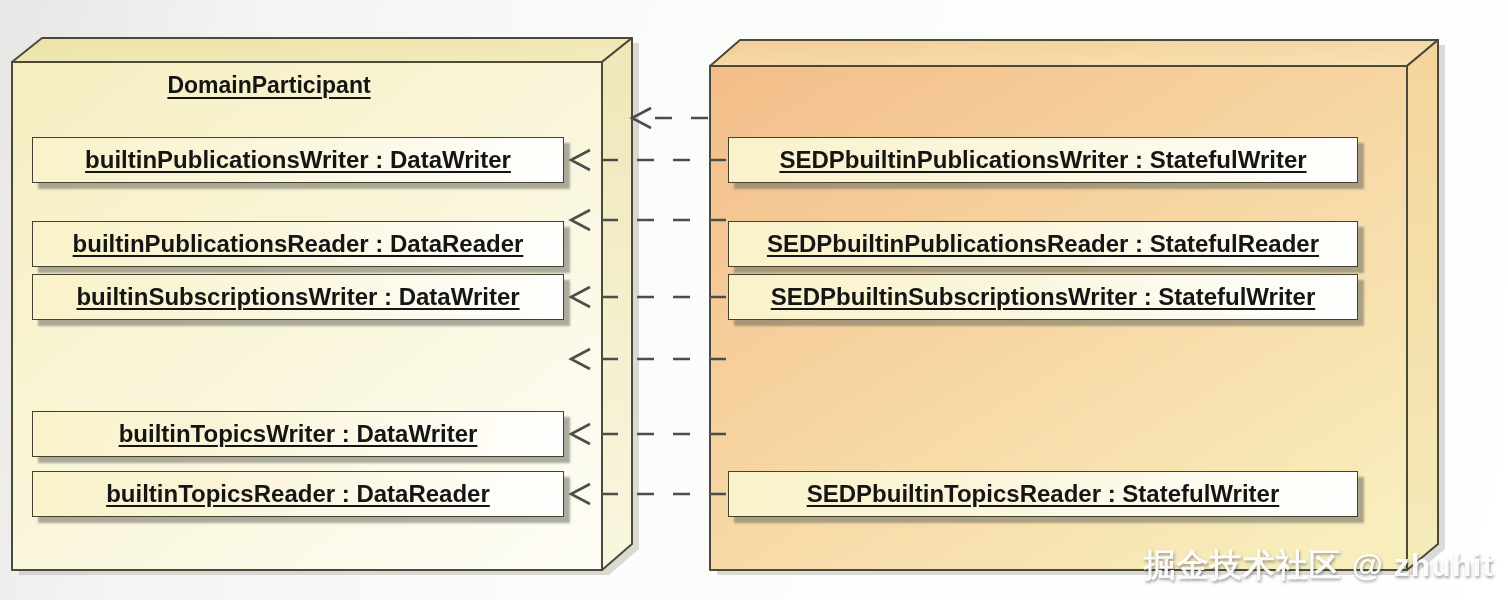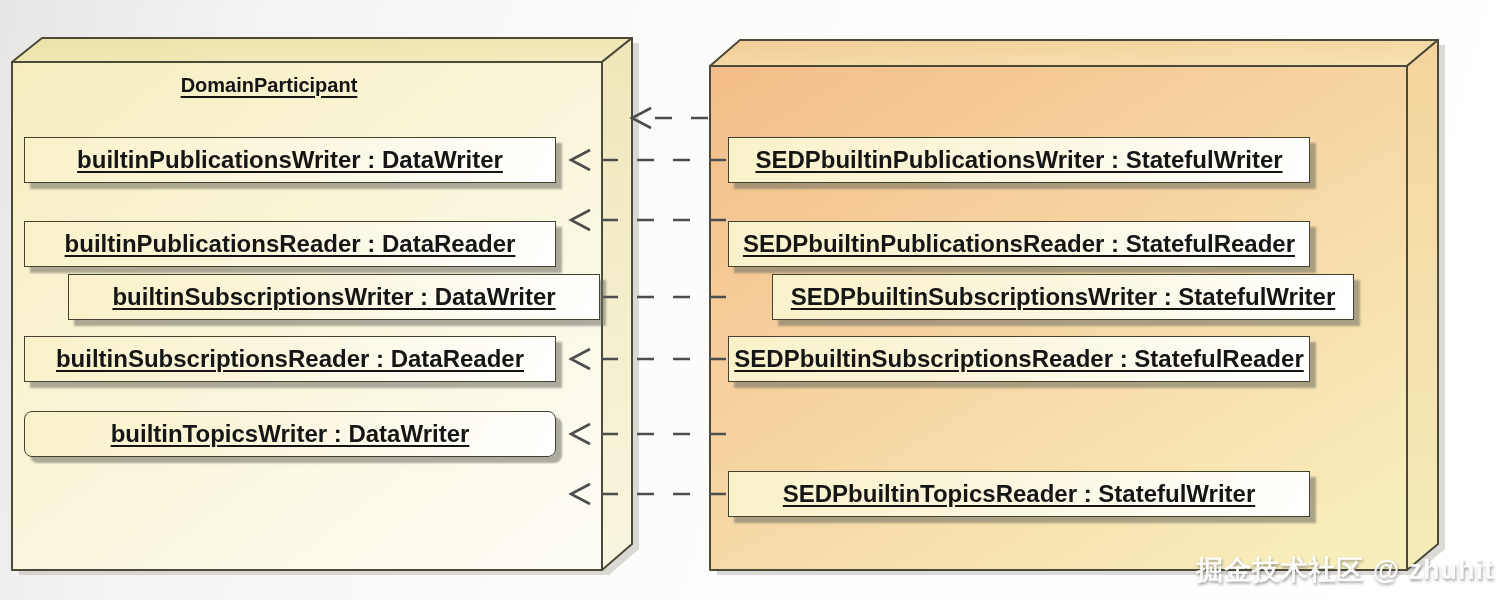"DomainParticipant" .node-title.left-title { font-size: 20px -> 23px }
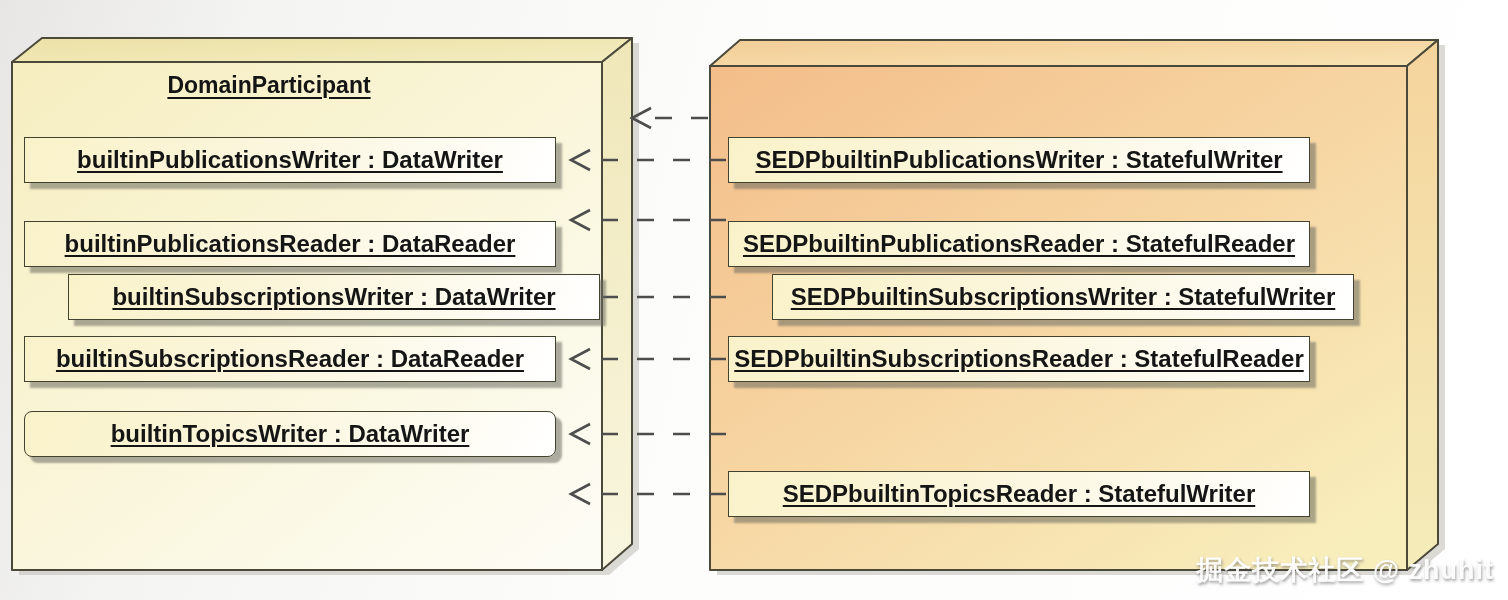"builtinPublicationsWriter : DataWriter" .item.col-left { left: 24px -> 32px }
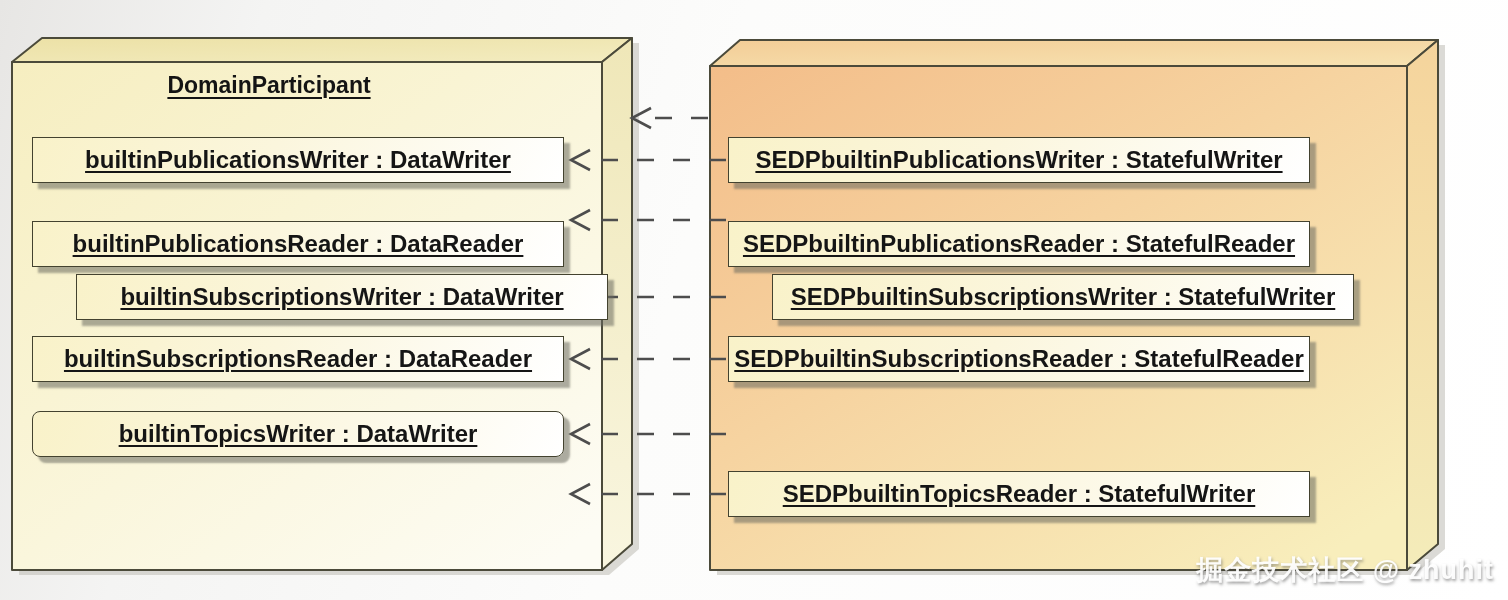"SEDPbuiltinPublicationsWriter :" .item.col-right { width: 582px -> 630px }
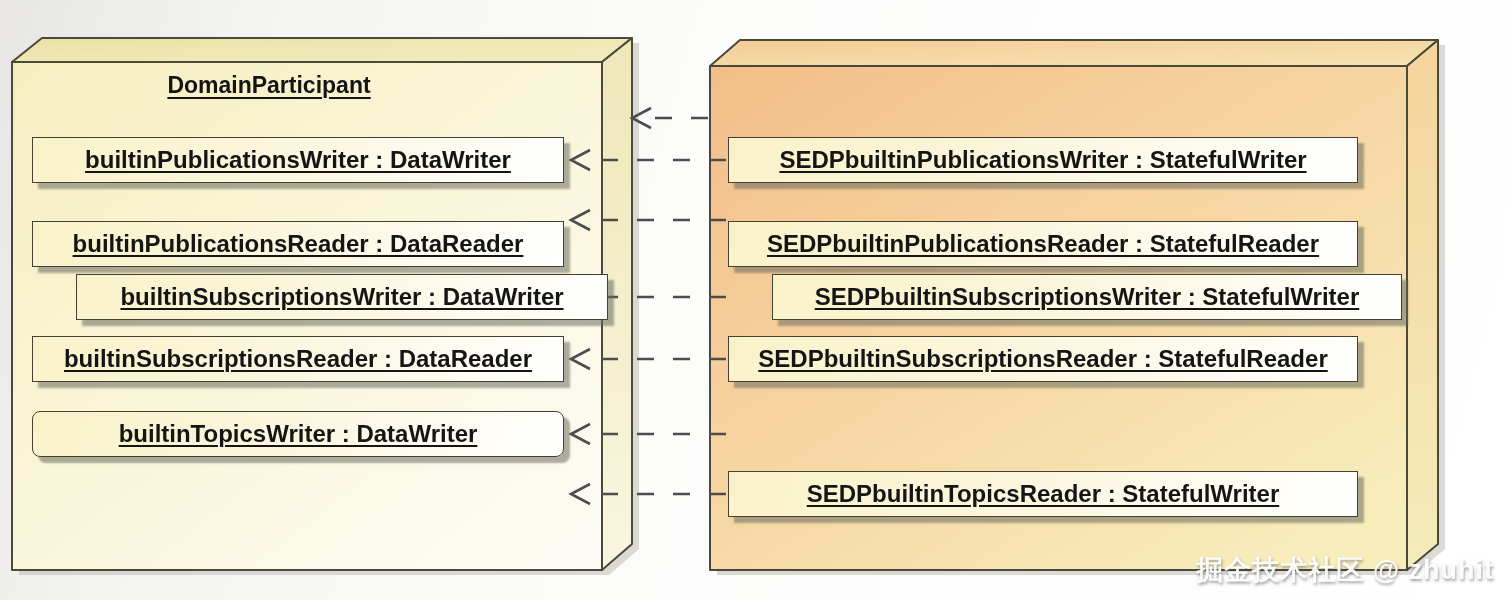"builtinSubscriptionsWriter : DataWriter" .row-2 { margin-left: 44px -> none }
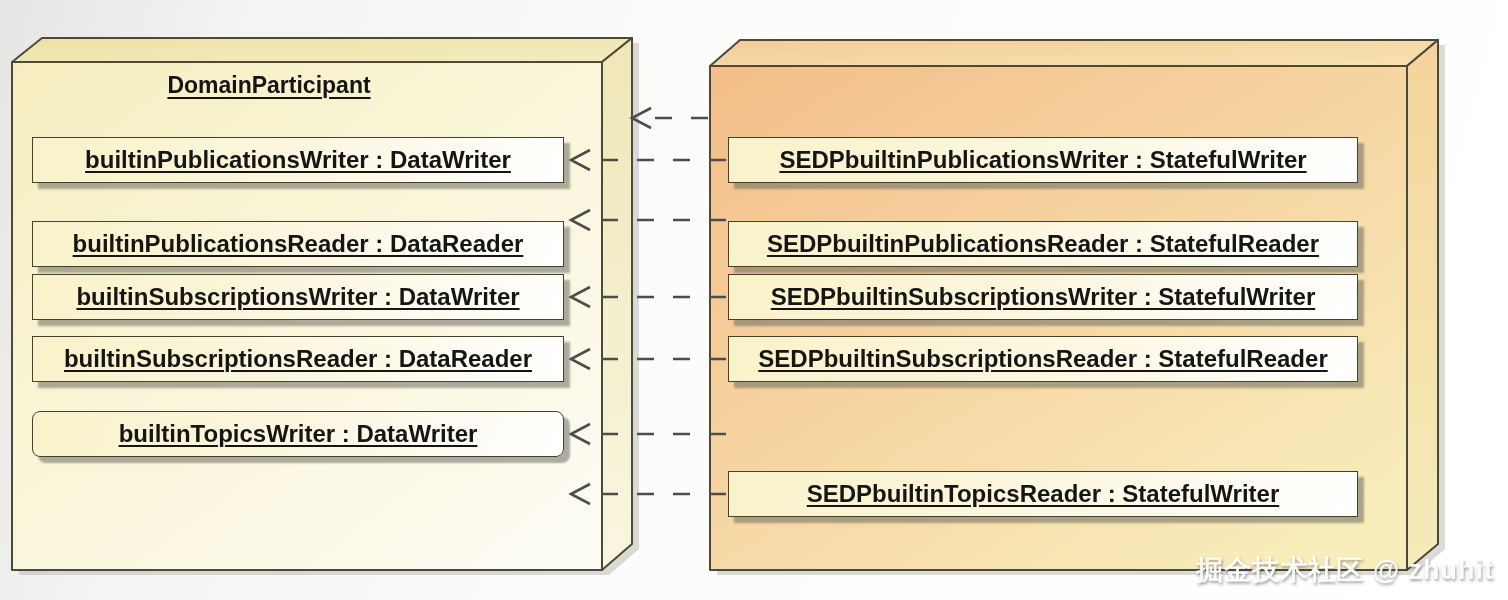"builtinSubscriptionsReader : DataReader" div.item { html: <div>builtinSubscriptionsReader : DataReader</div> -> none }
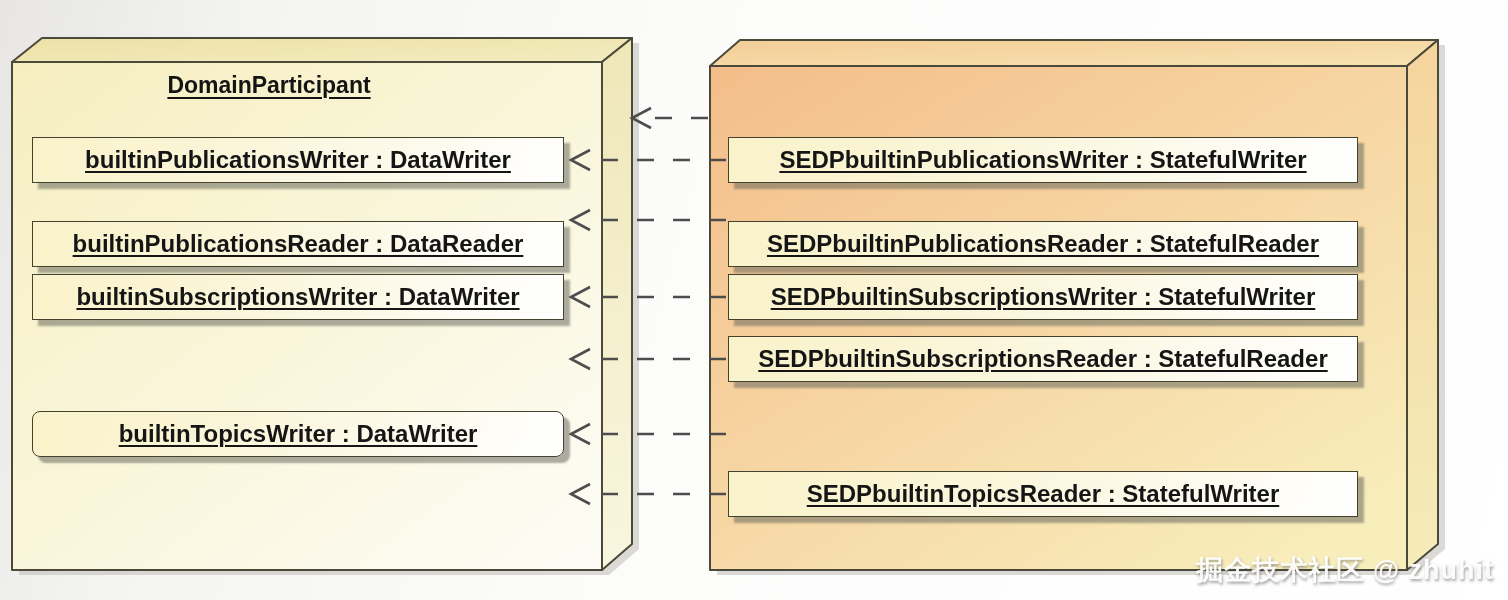"SEDPbuiltinSubscriptionsReader :" div.item { html: <div>SEDPbuiltinSubscriptionsReader : StatefulReader</div> -> none }
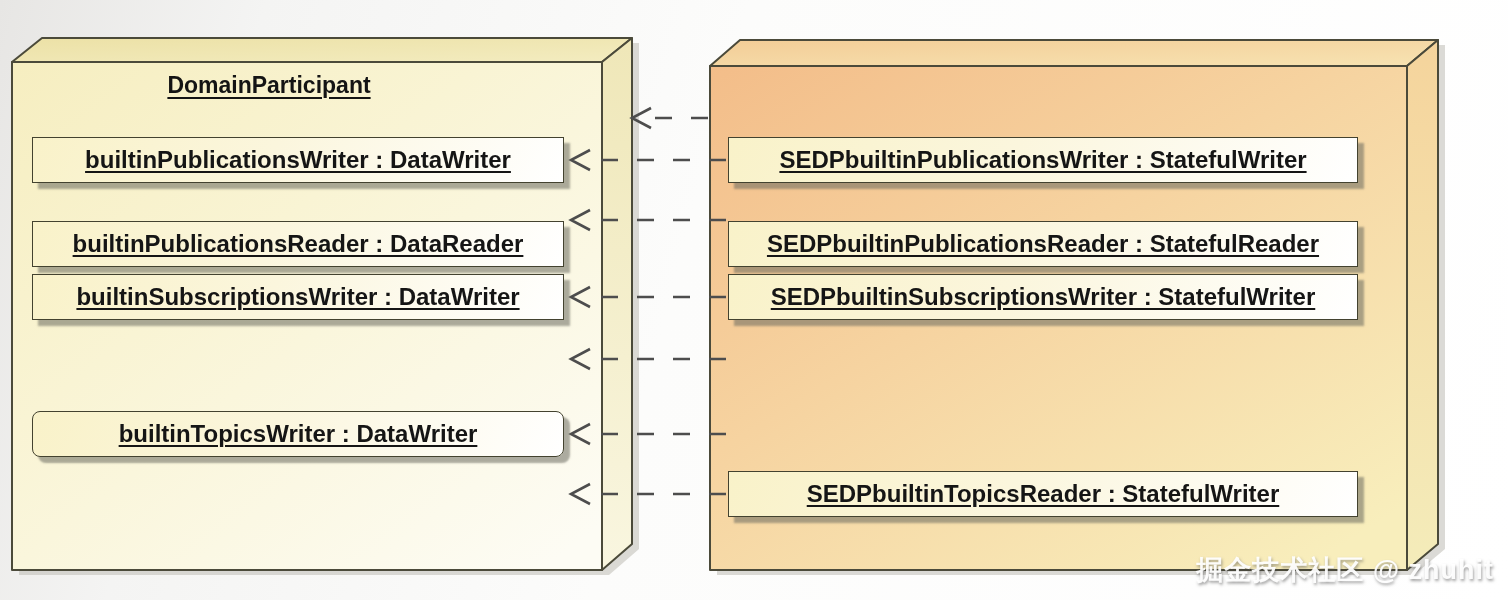"builtinTopicsWriter : DataWriter" .row-4 { border-radius: 8px -> none }
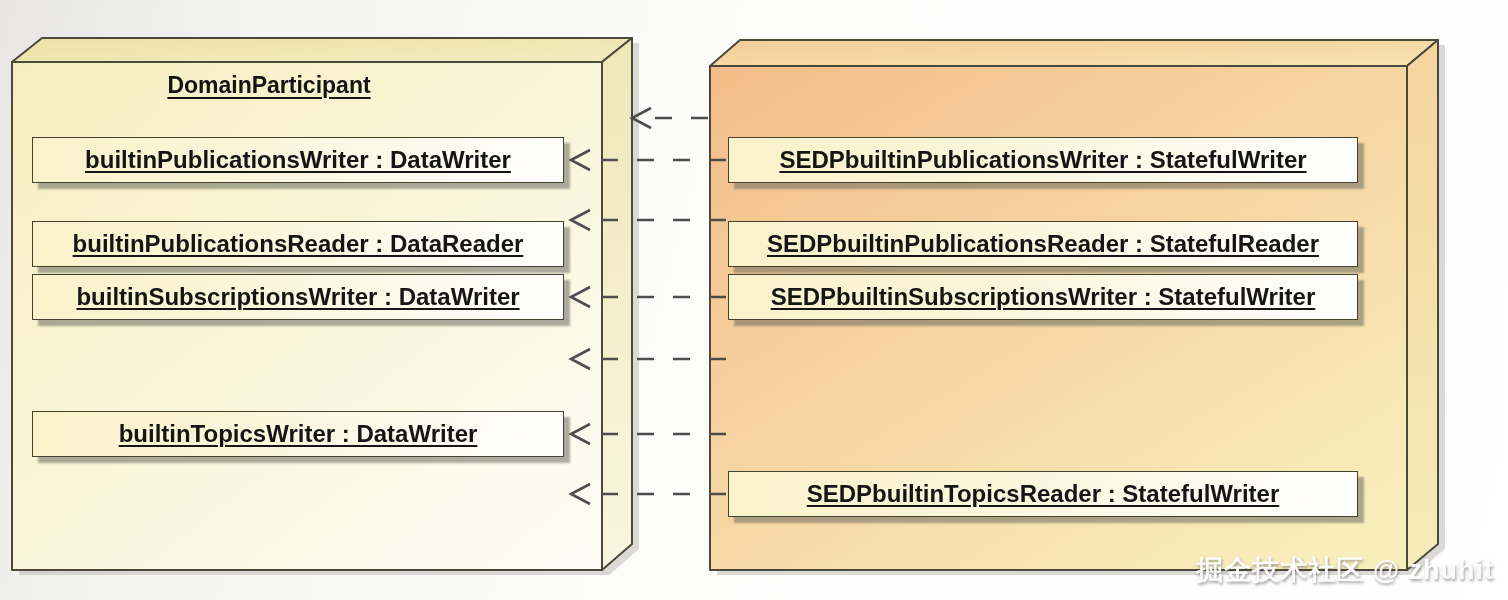"builtinTopicsReader : DataReader" div.item { html: none -> <div>builtinTopicsReader : DataReader</div> }
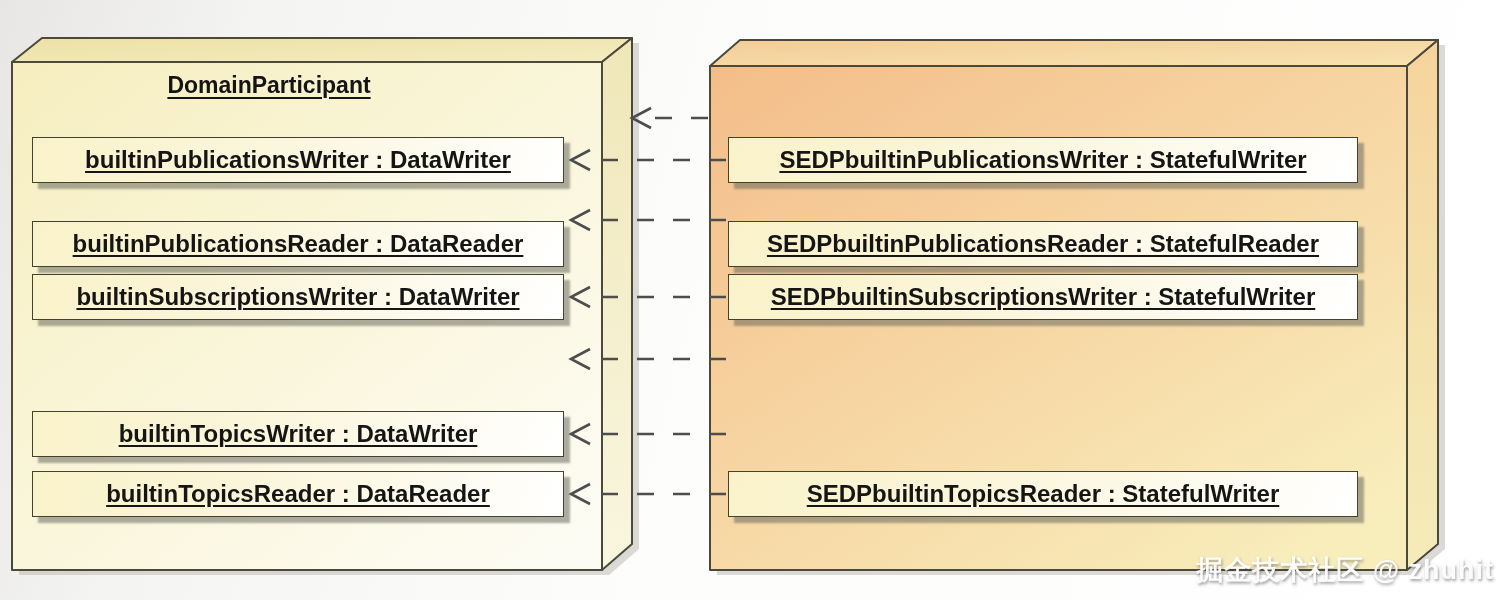"掘金技术社区 @ zhuhit" .watermark { font-size: 27px -> 32px }
